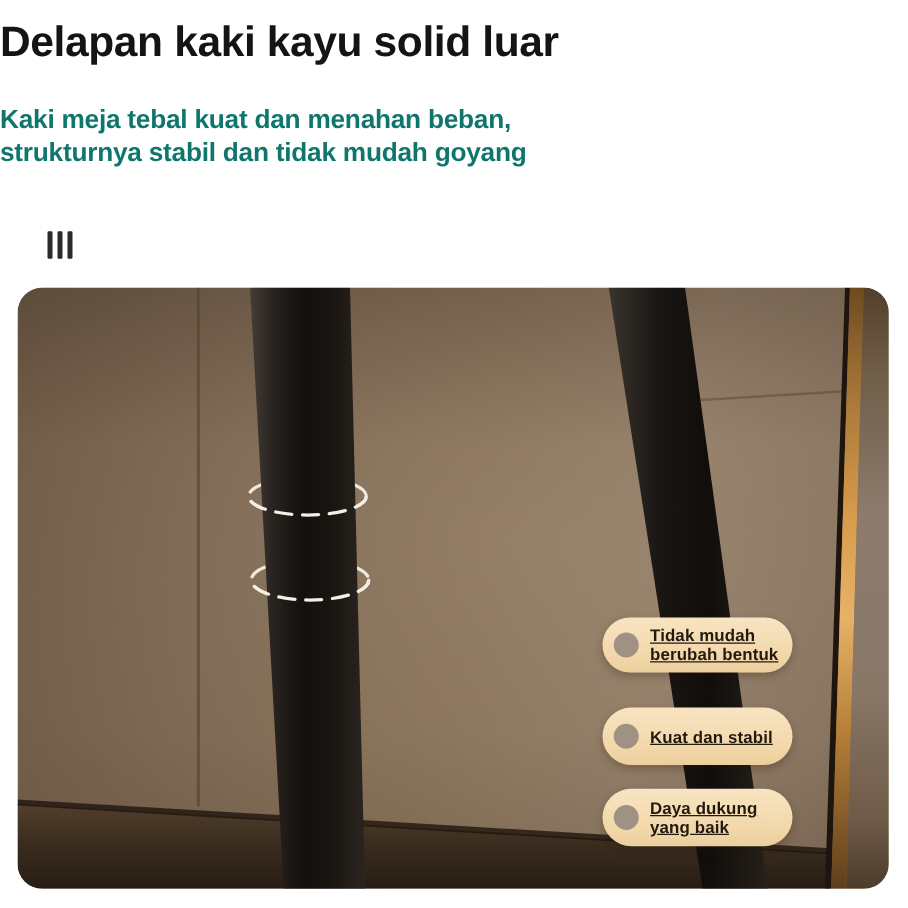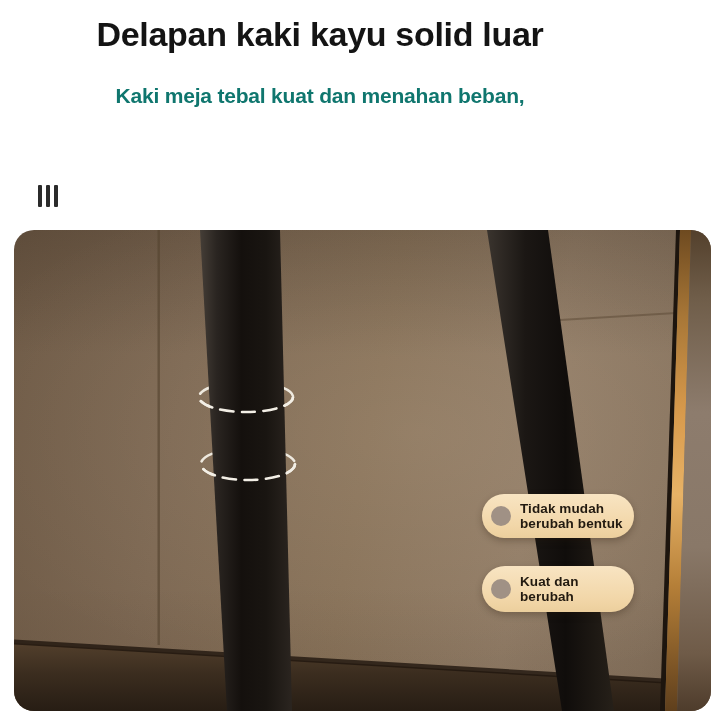"Delapan kaki kayu solid luar" .header { text-align: center -> left }
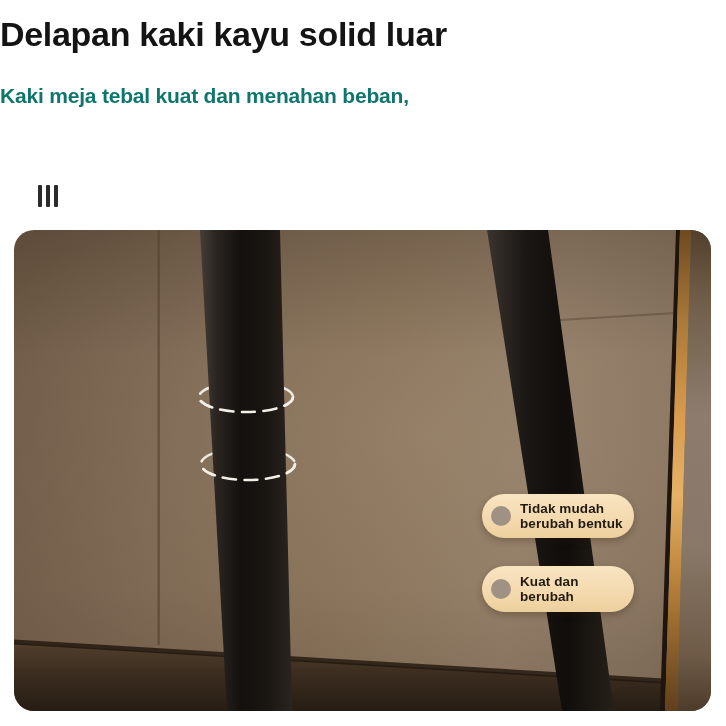"strukturnya stabil dan tidak mudah" span { html: none -> <span>strukturnya stabil dan tidak mudah goyang</span> }
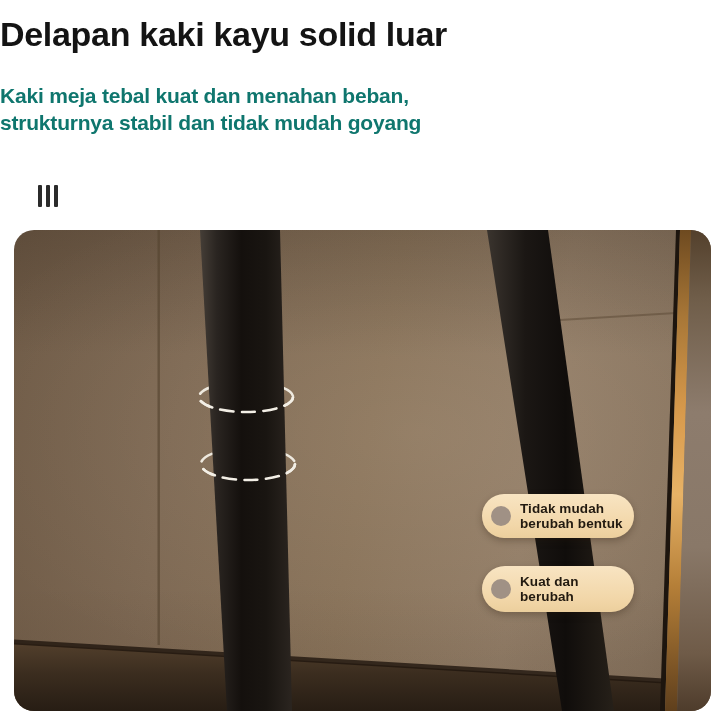"Tidak mudah" .badge .badge-text { text-decoration: none -> underline }
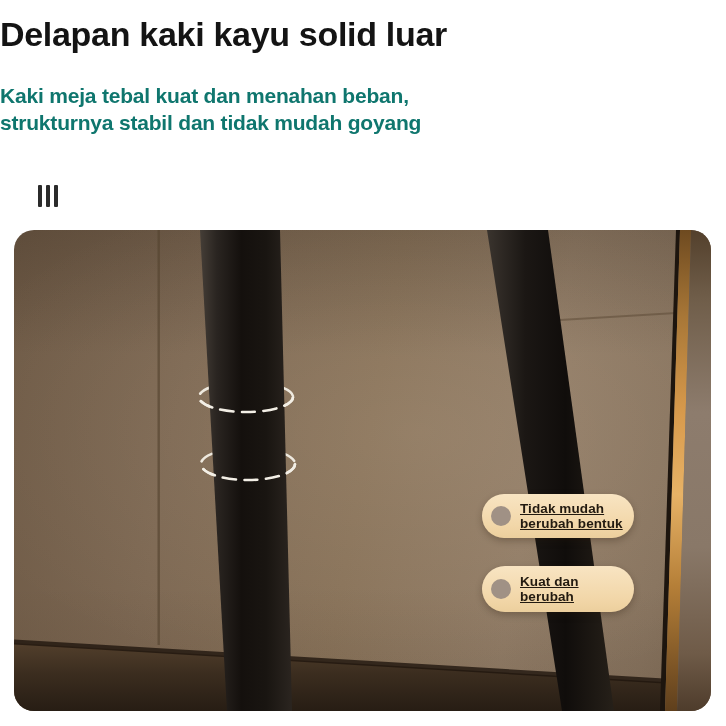"Kuat dan berubah" span { text: berubah -> stabil }
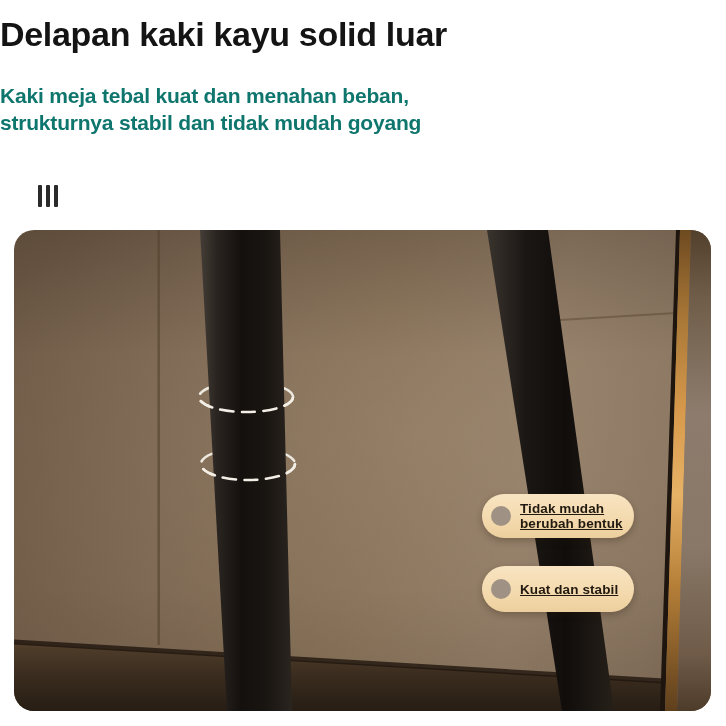"Daya dukung" div.badge { html: none -> <div> <span></span> <span> <span>Daya dukung</span> <span>yang baik</span> </span> </div> }
